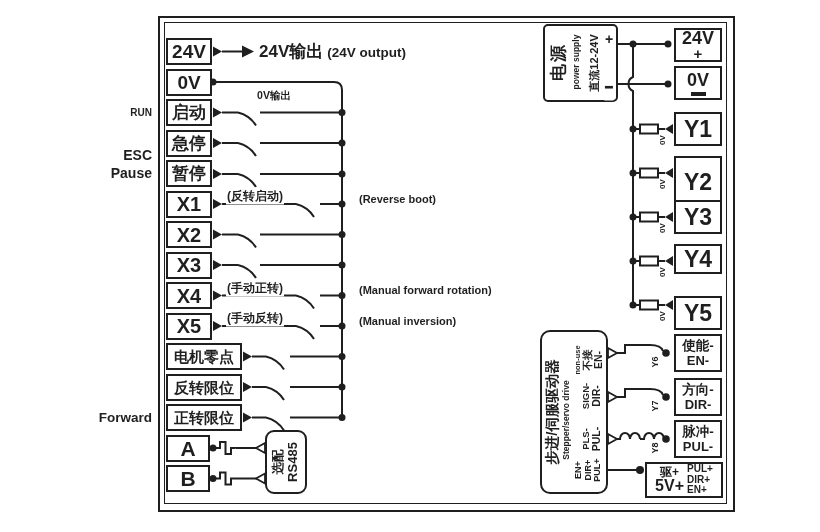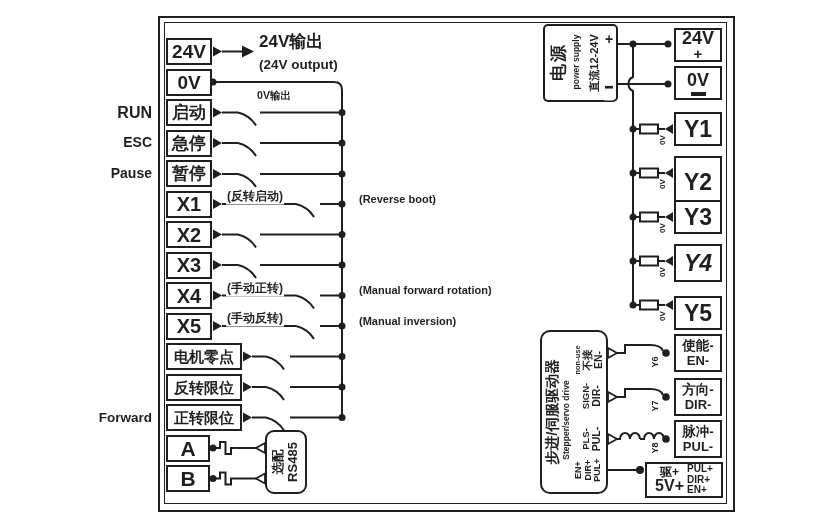"24V输出" .bigline { flex-direction: column -> none }
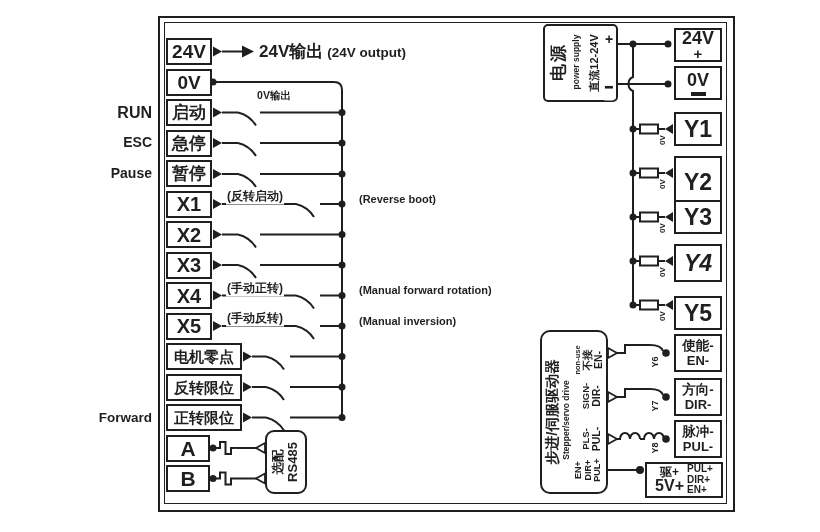"RUN" div.ext { font-size: 16px -> 10px }
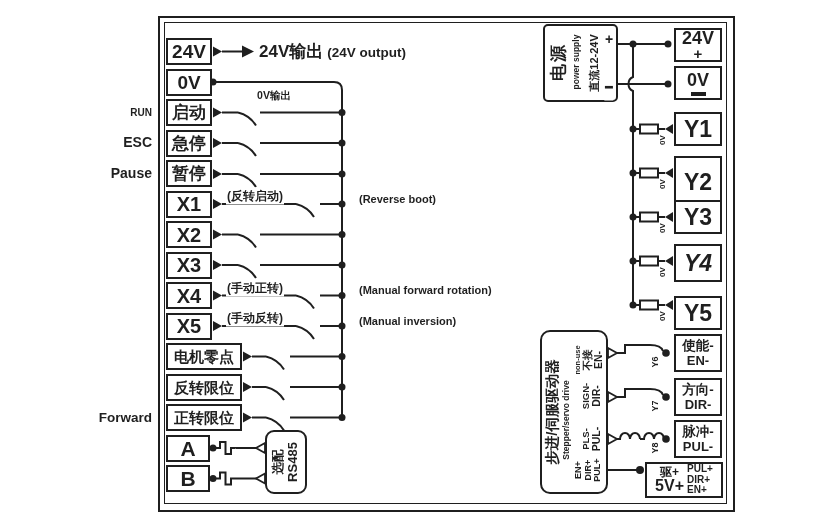"ESC" div.ext { top: 143px -> 156px }
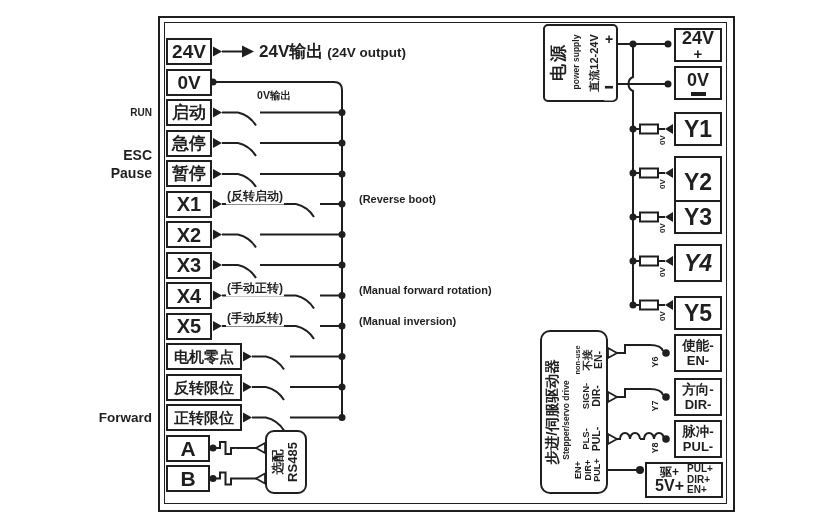"Y4" div.term { font-style: italic -> none; height: 38px -> 30px }
